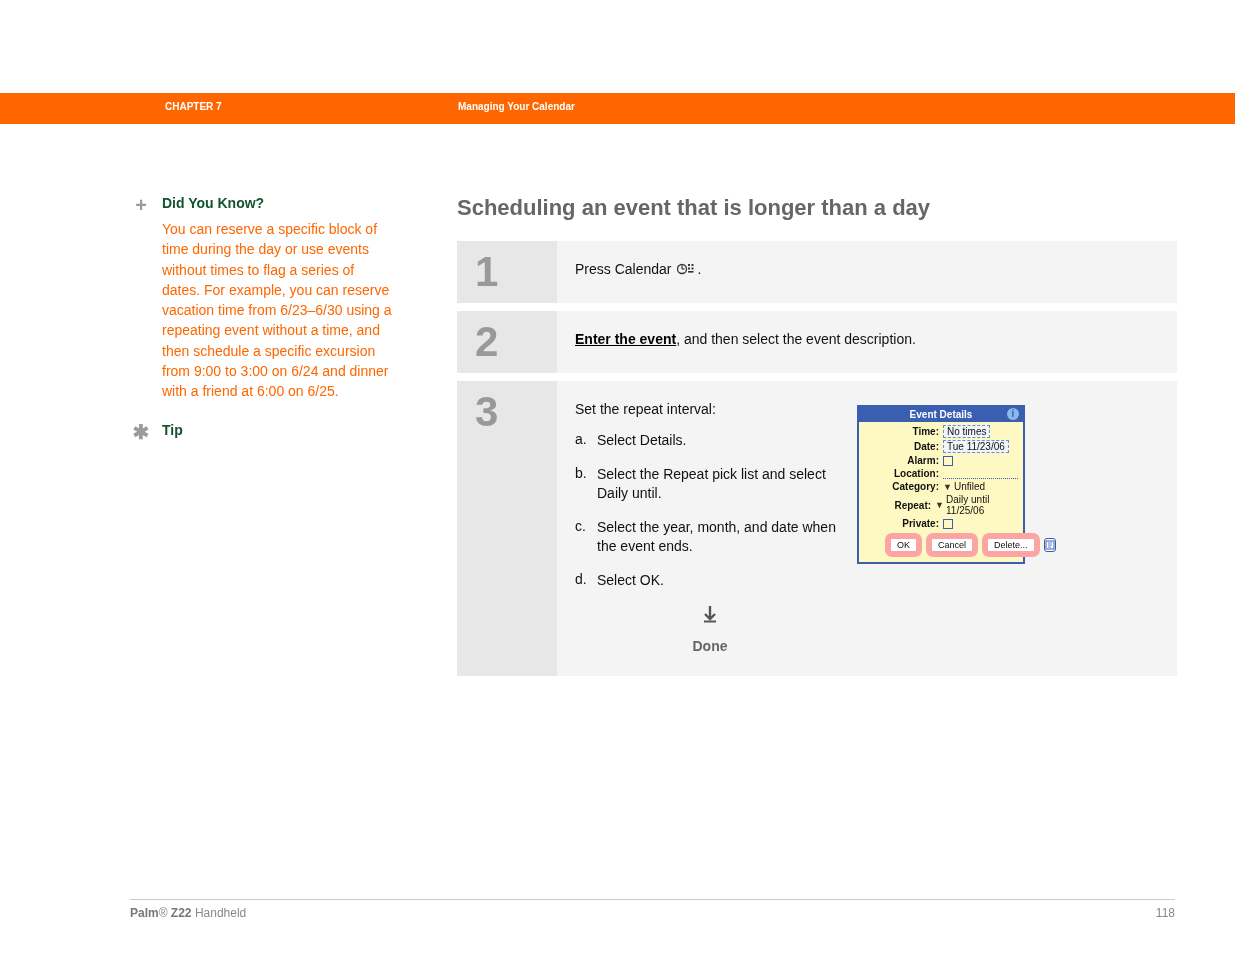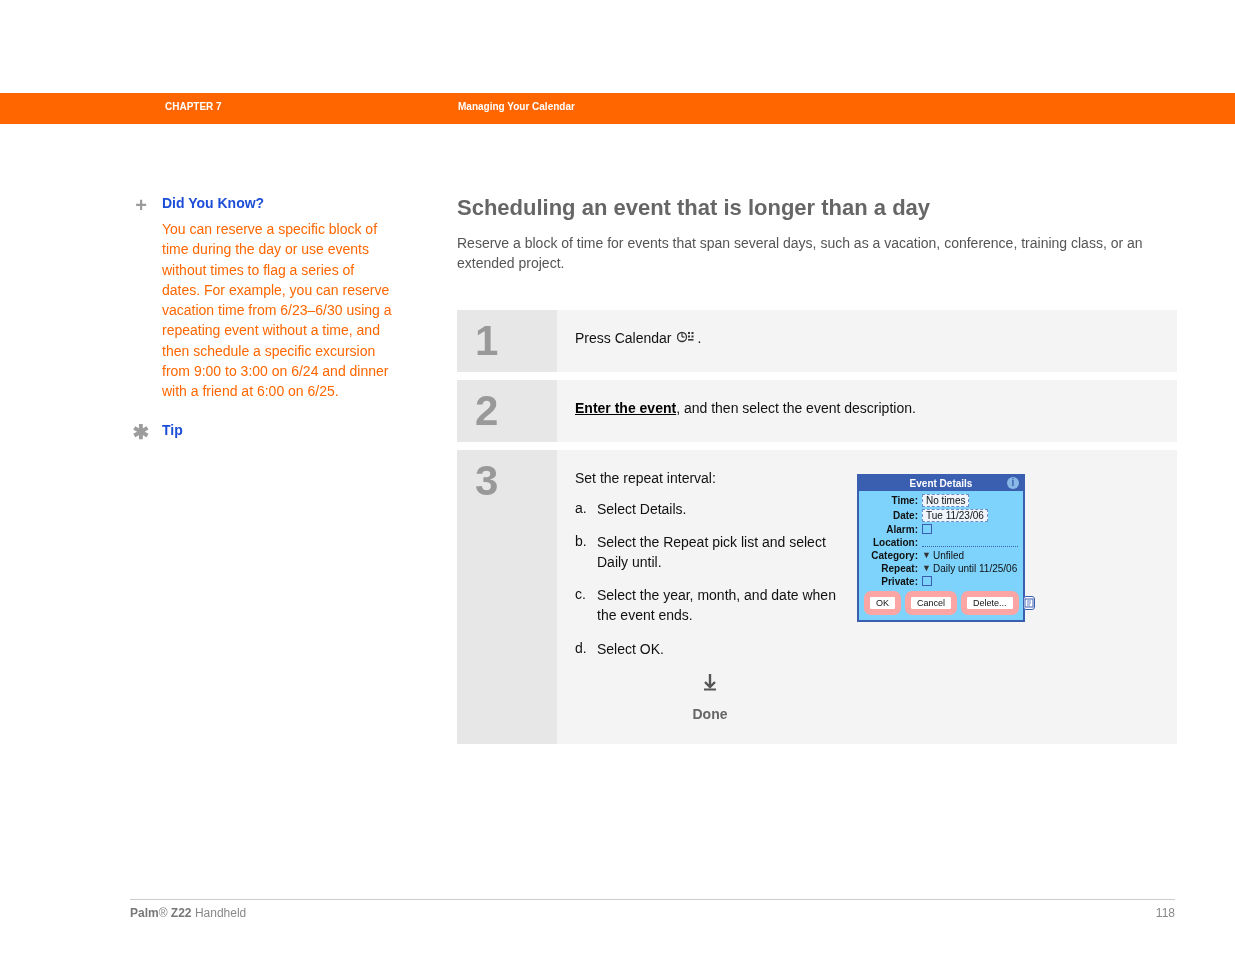"Did You Know?" .sidebox .label { color: #1d4ed8 -> #14532d }
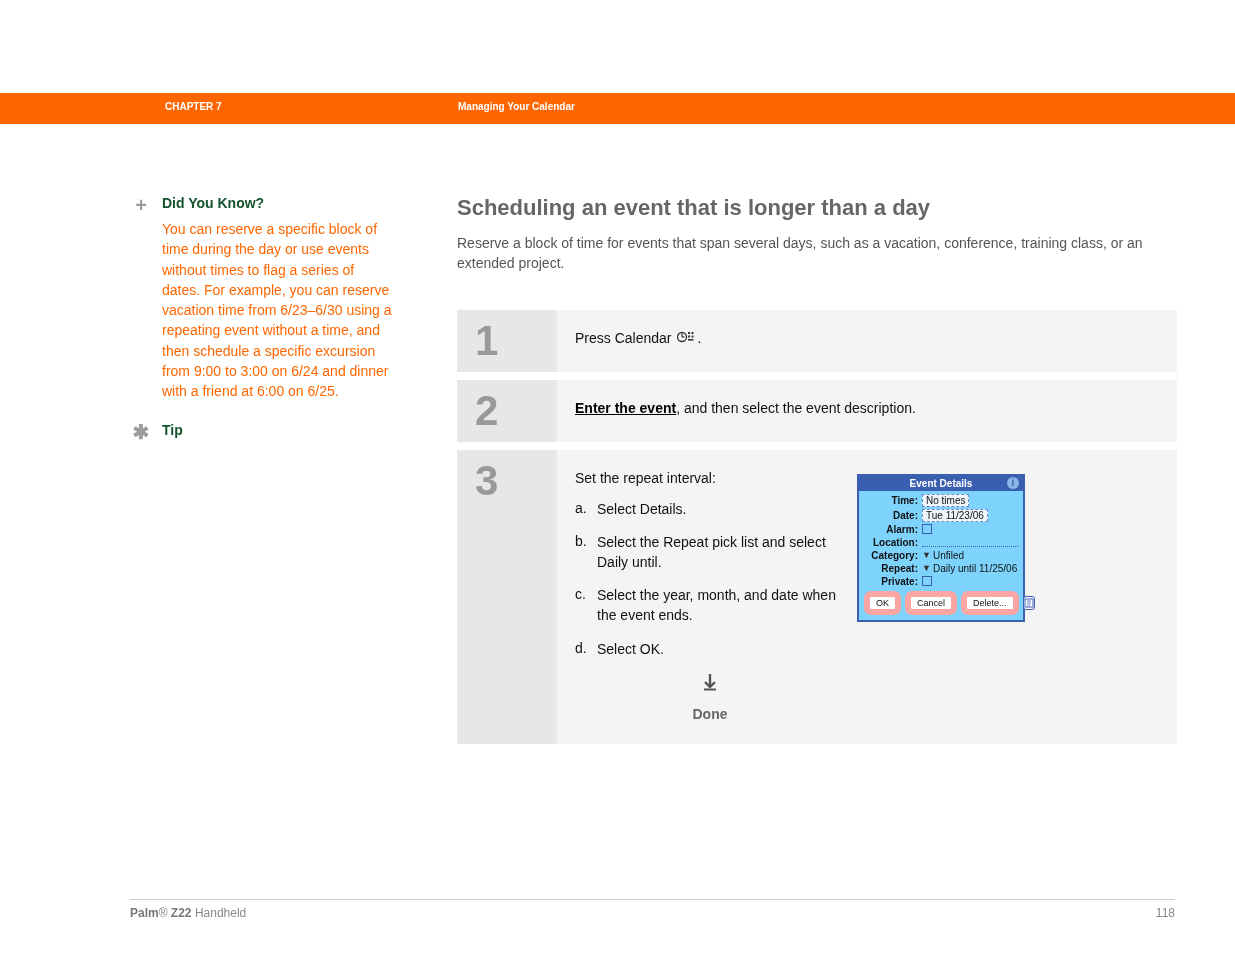"Reserve a block of time" div.intro { html: <div>Reserve a block of time for events that span several days, such as a vacation, conference, training class, or an extended project.</div> -> none }
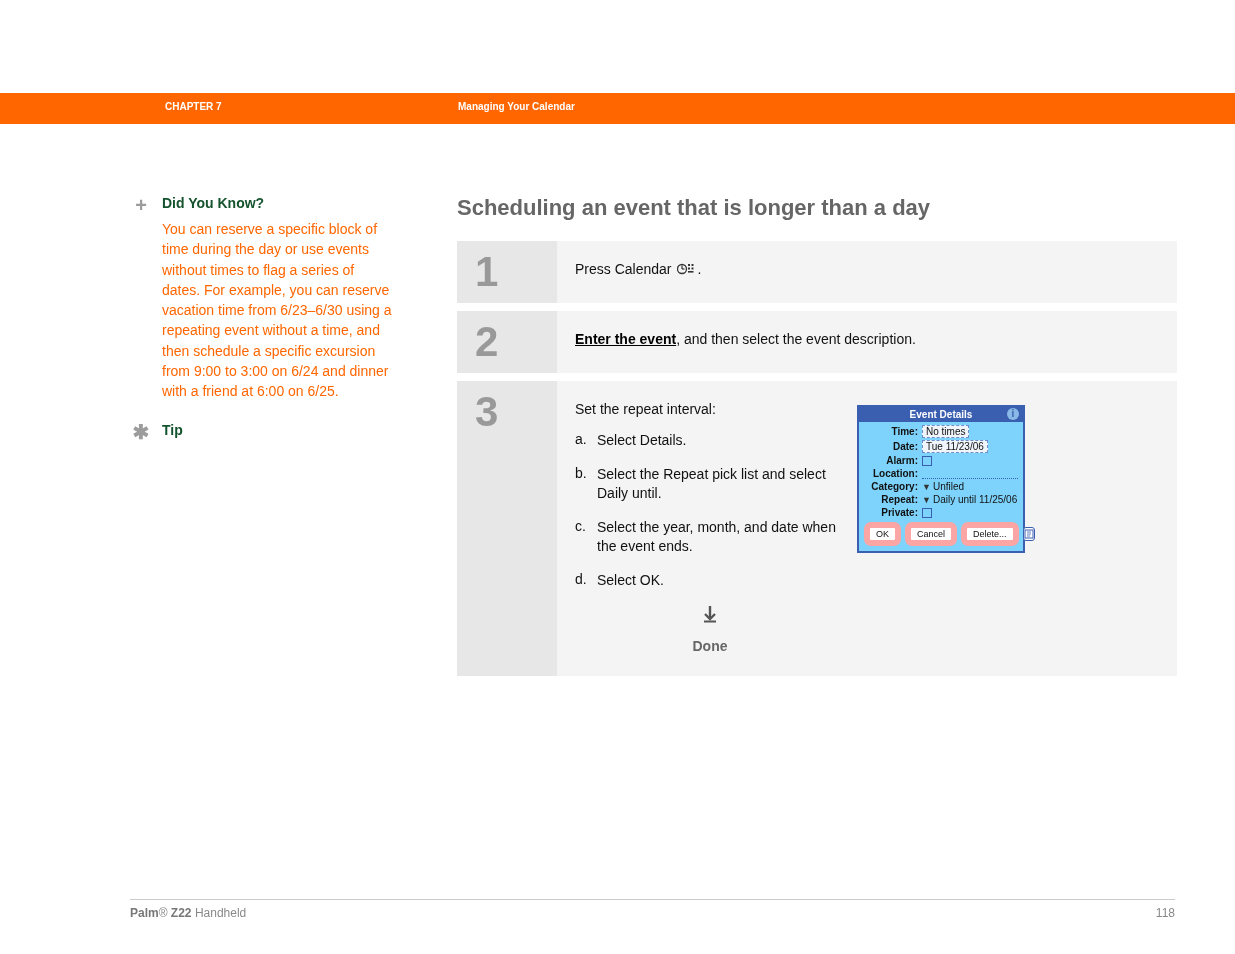"Event Details" .mini { background: #7dd3fc -> #fef9c3 }
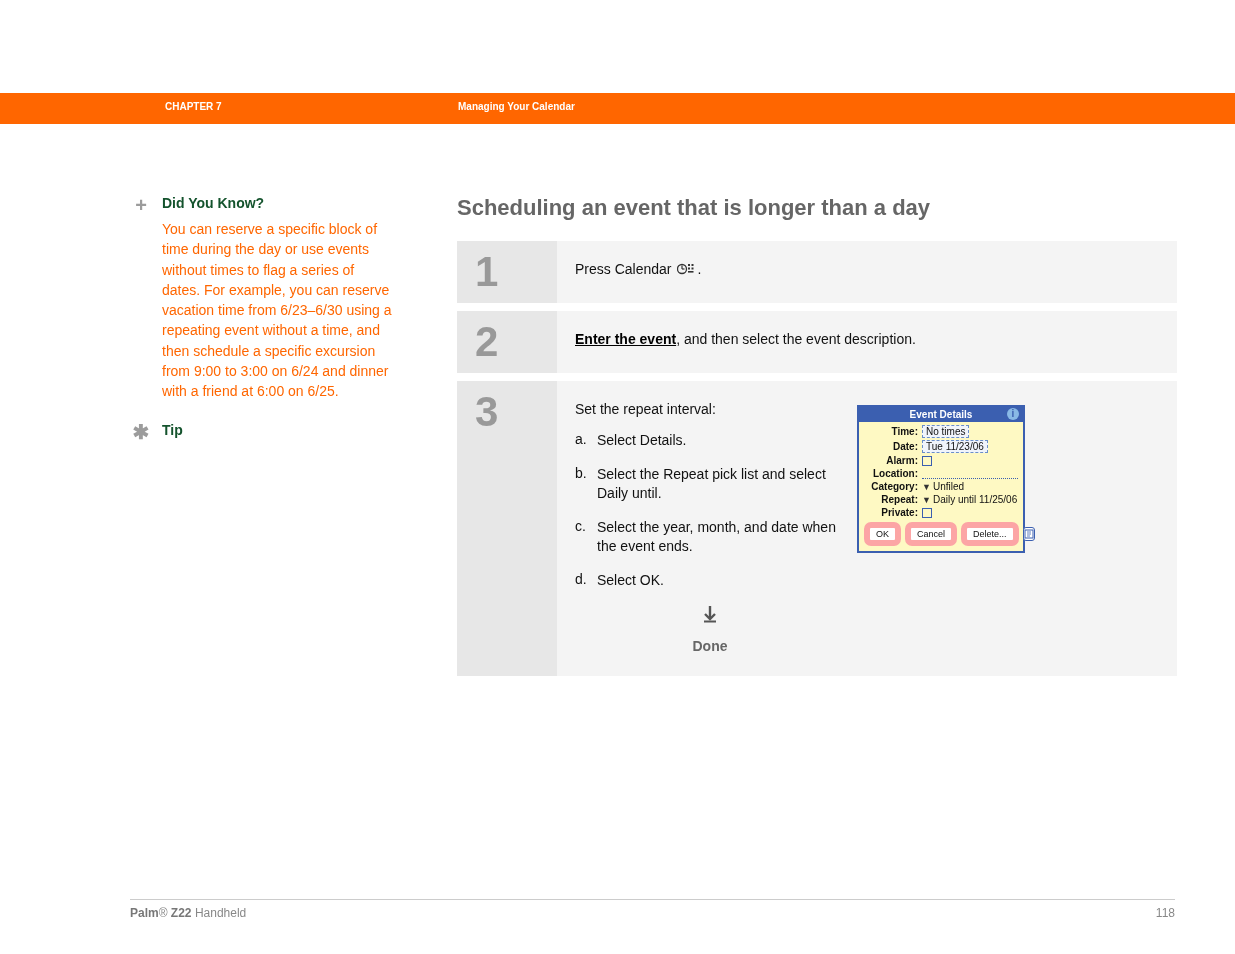"Time:" .mini-body { margin-left: none -> 21px }
